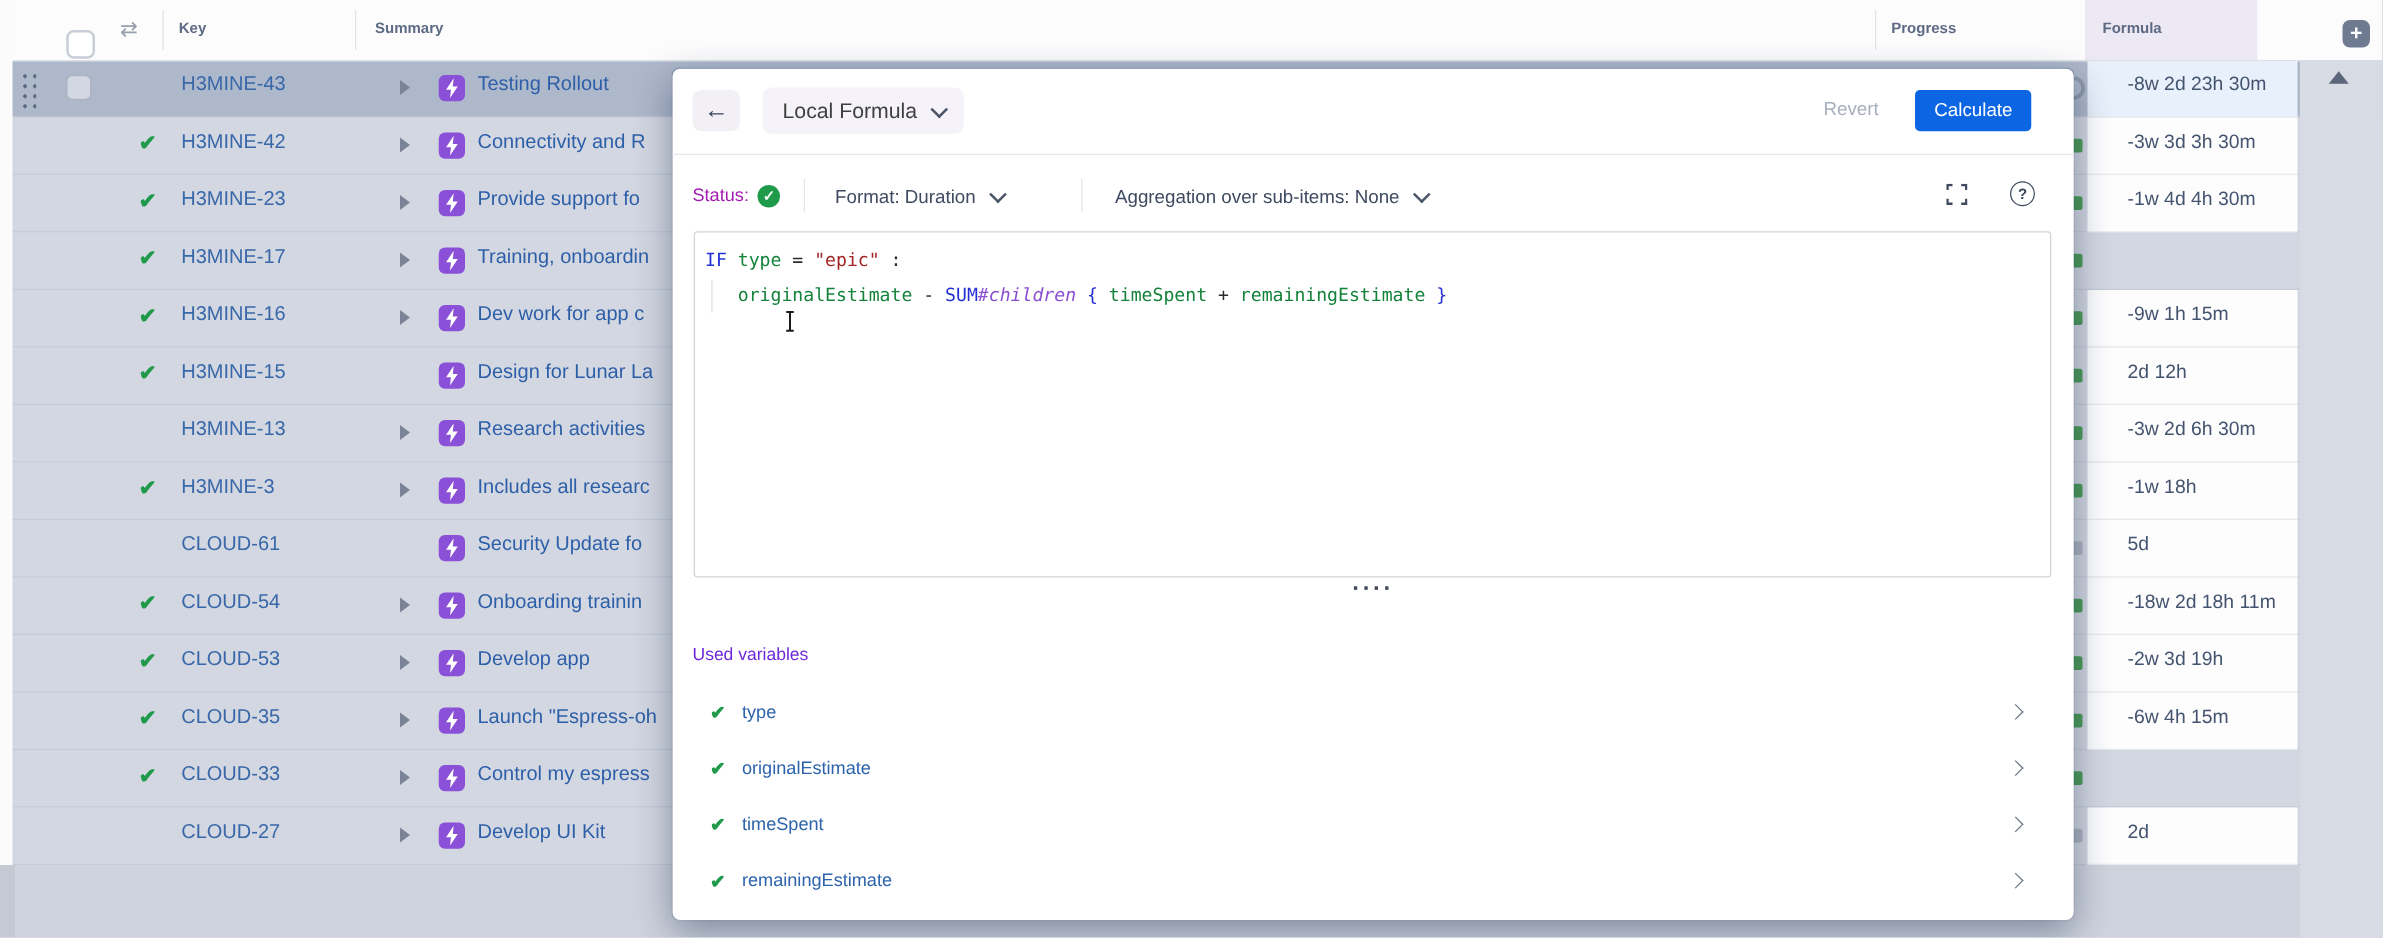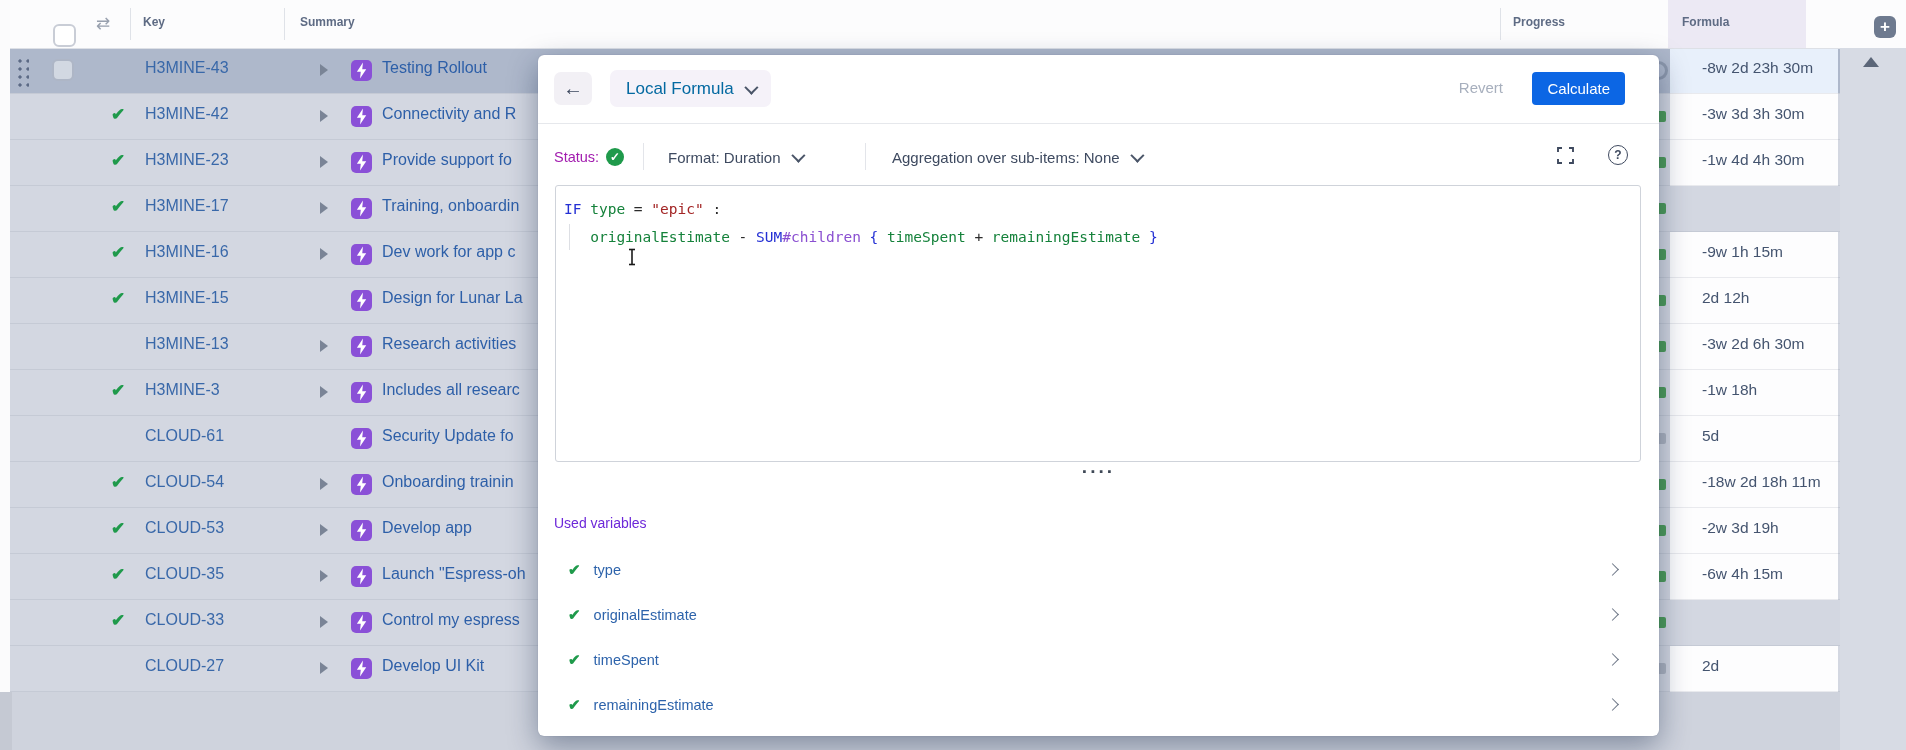"Local Formula" .title-pill .ttl { color: #0369a1 -> #404040 }
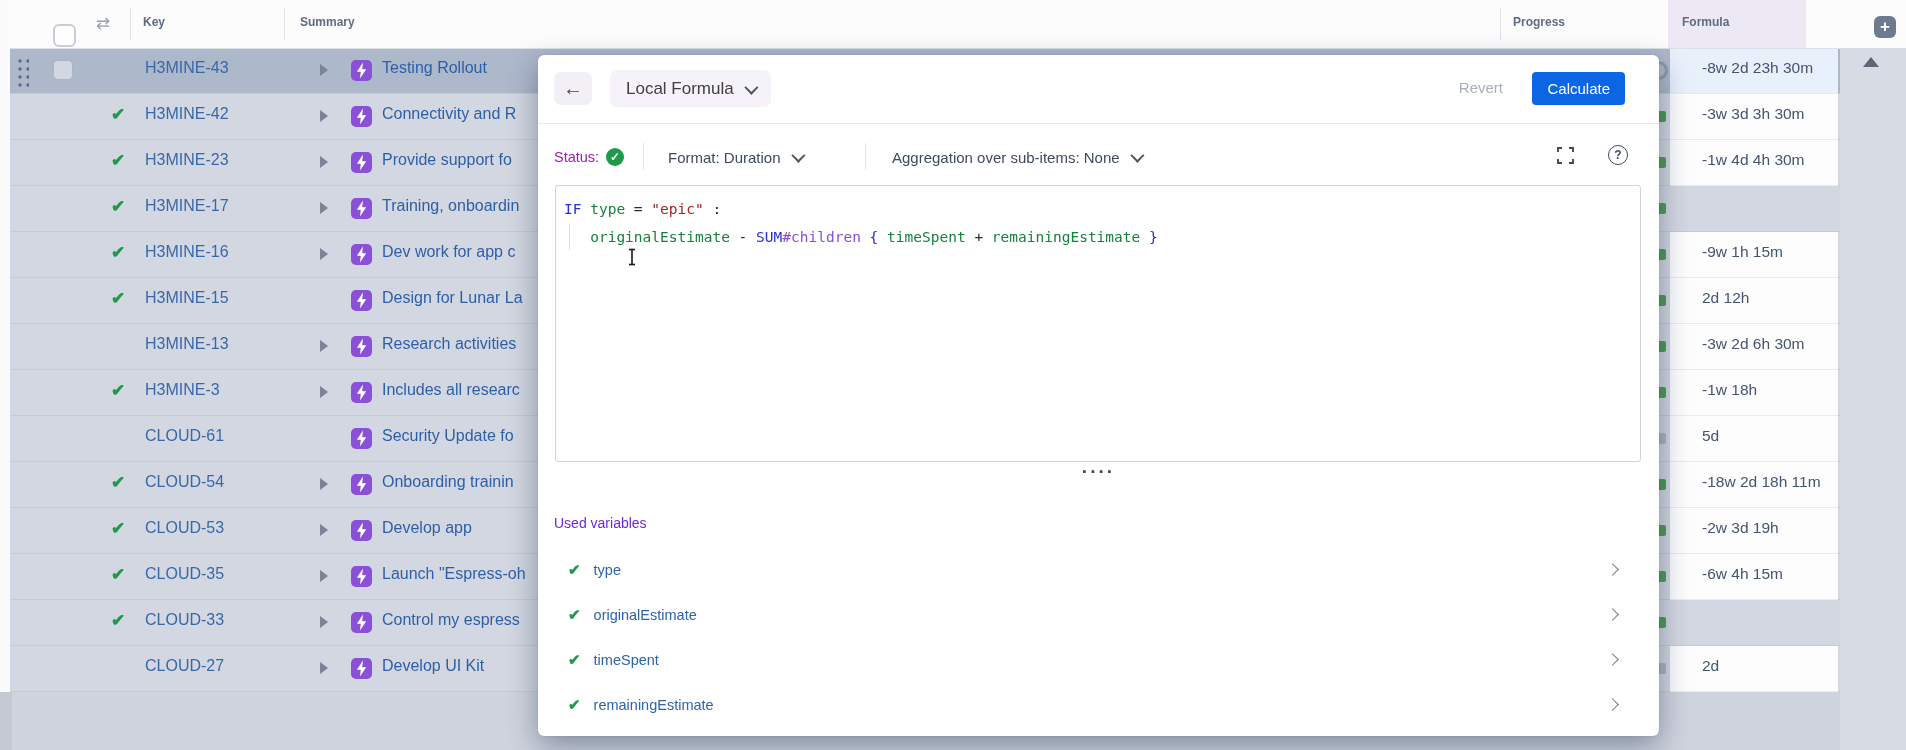"#children" .mod { font-style: none -> italic }
